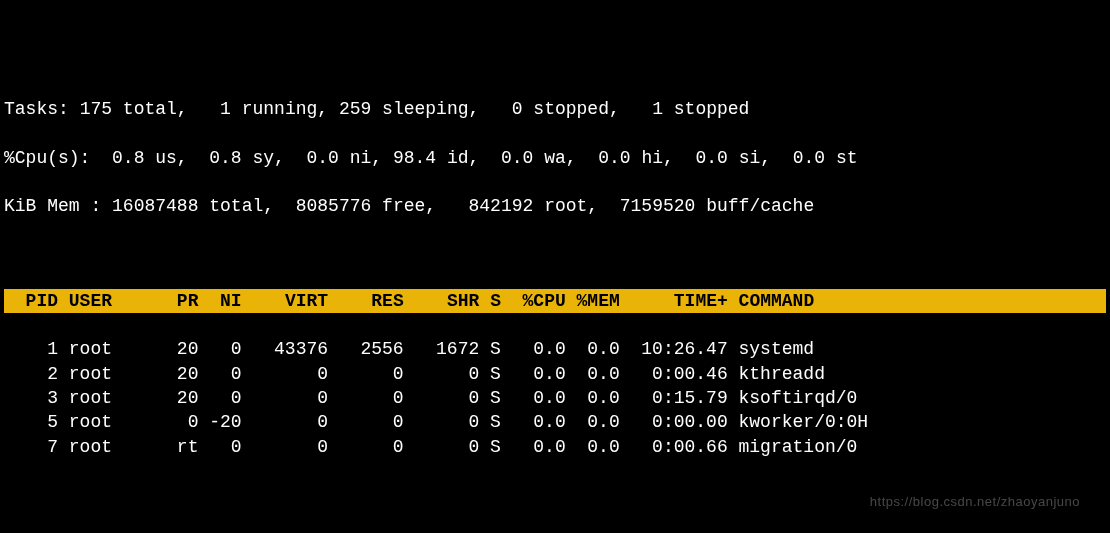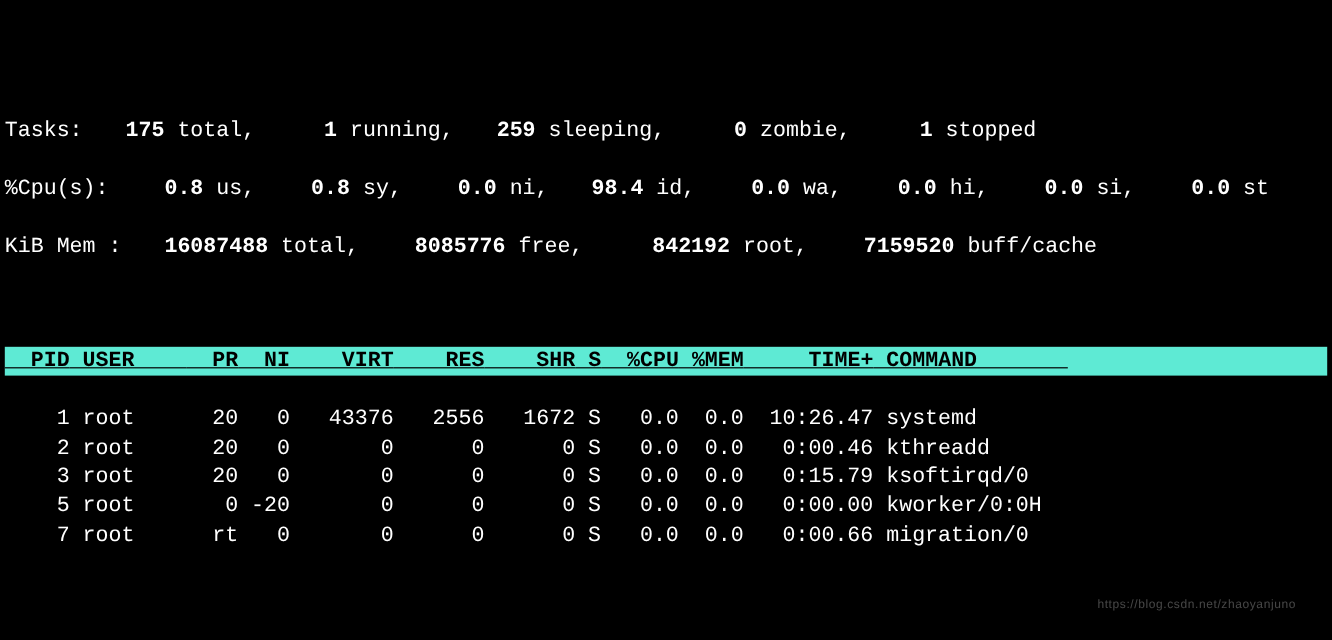"175" .bold { font-weight: bold -> normal; margin-left: 25px -> none }
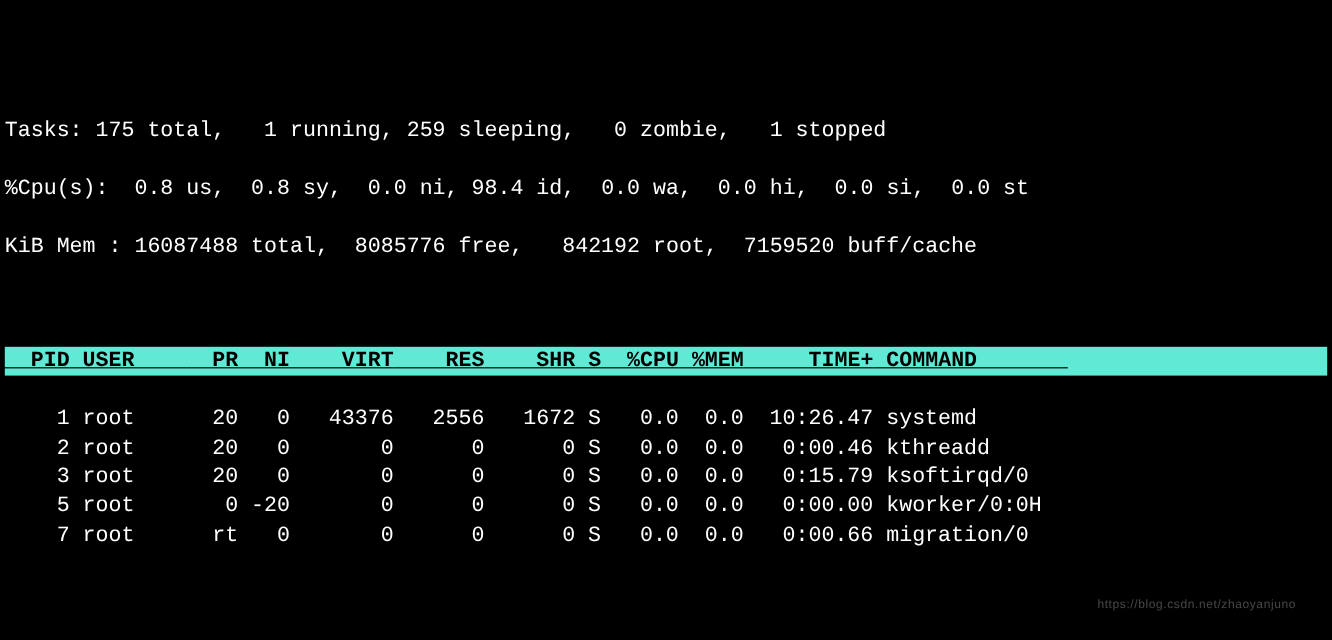"zombie," span { text: zombie -> stopped }
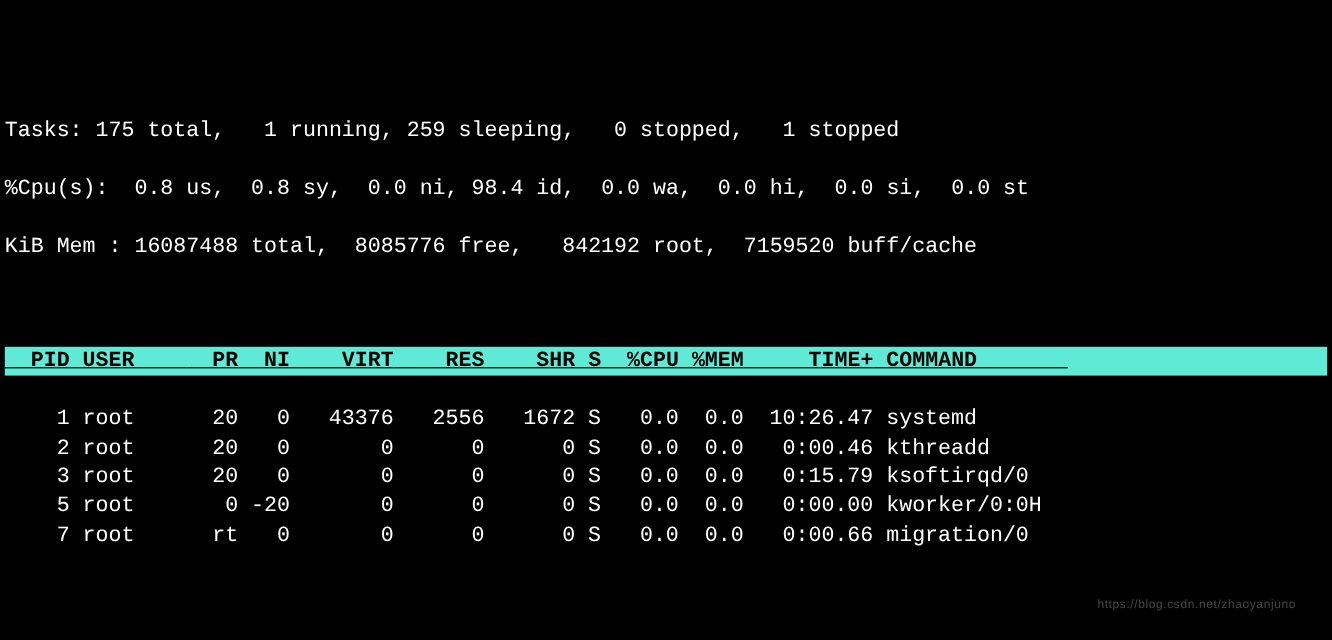"PID USER PR NI VIRT" .hdr-row { background: #5eead4 -> #eab308; text-decoration: underline -> none }
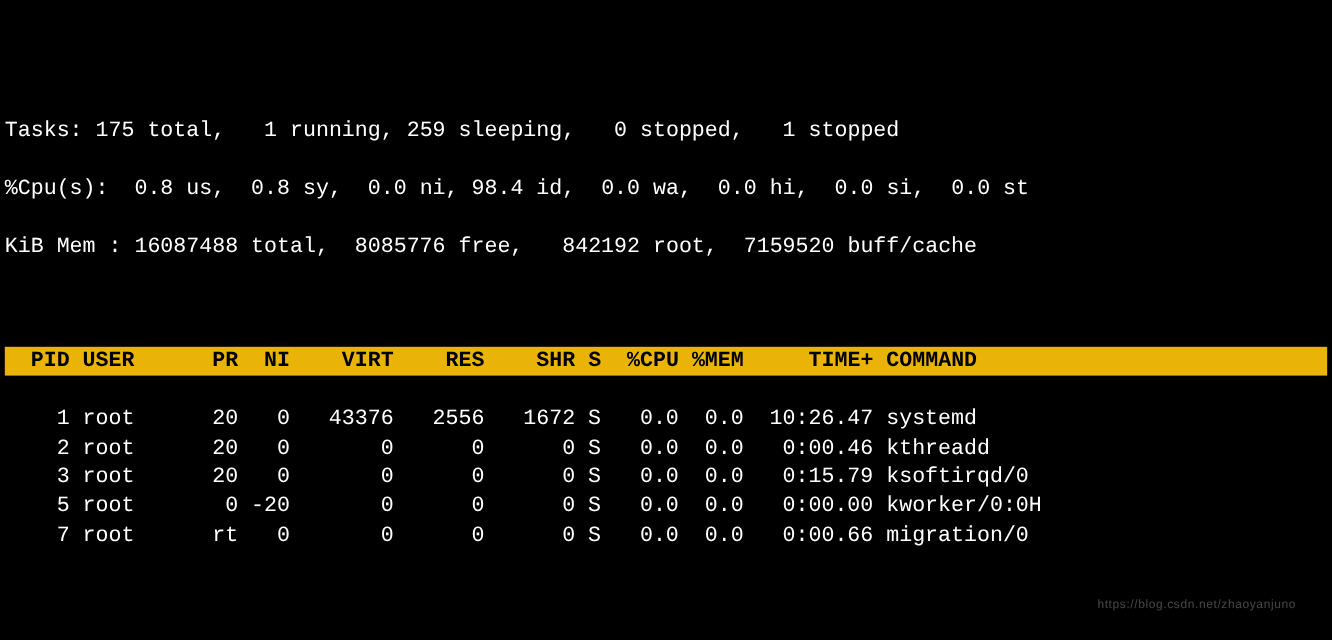"https://blog.csdn.net/zhaoyanjuno" .watermark { font-size: 10px -> 13px }
